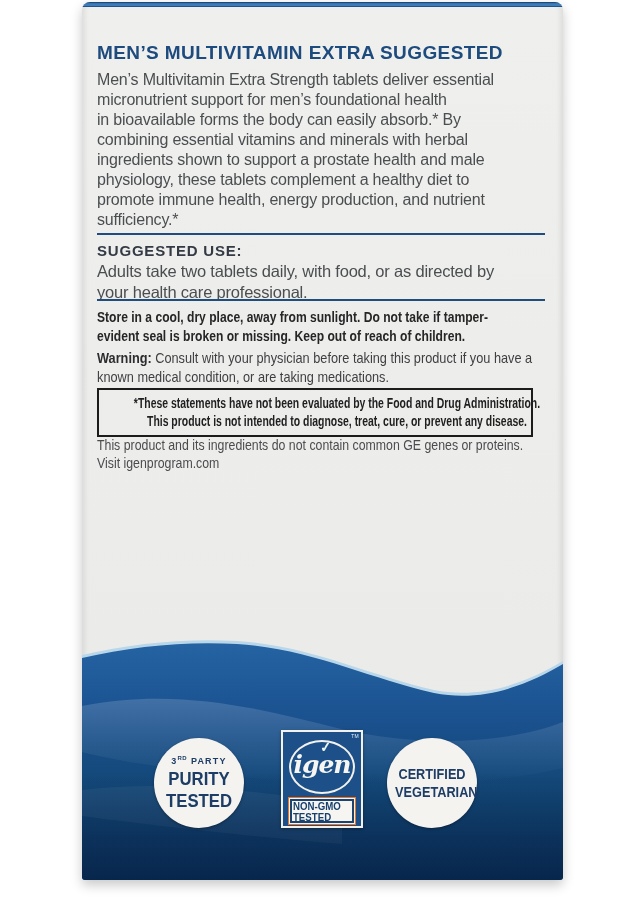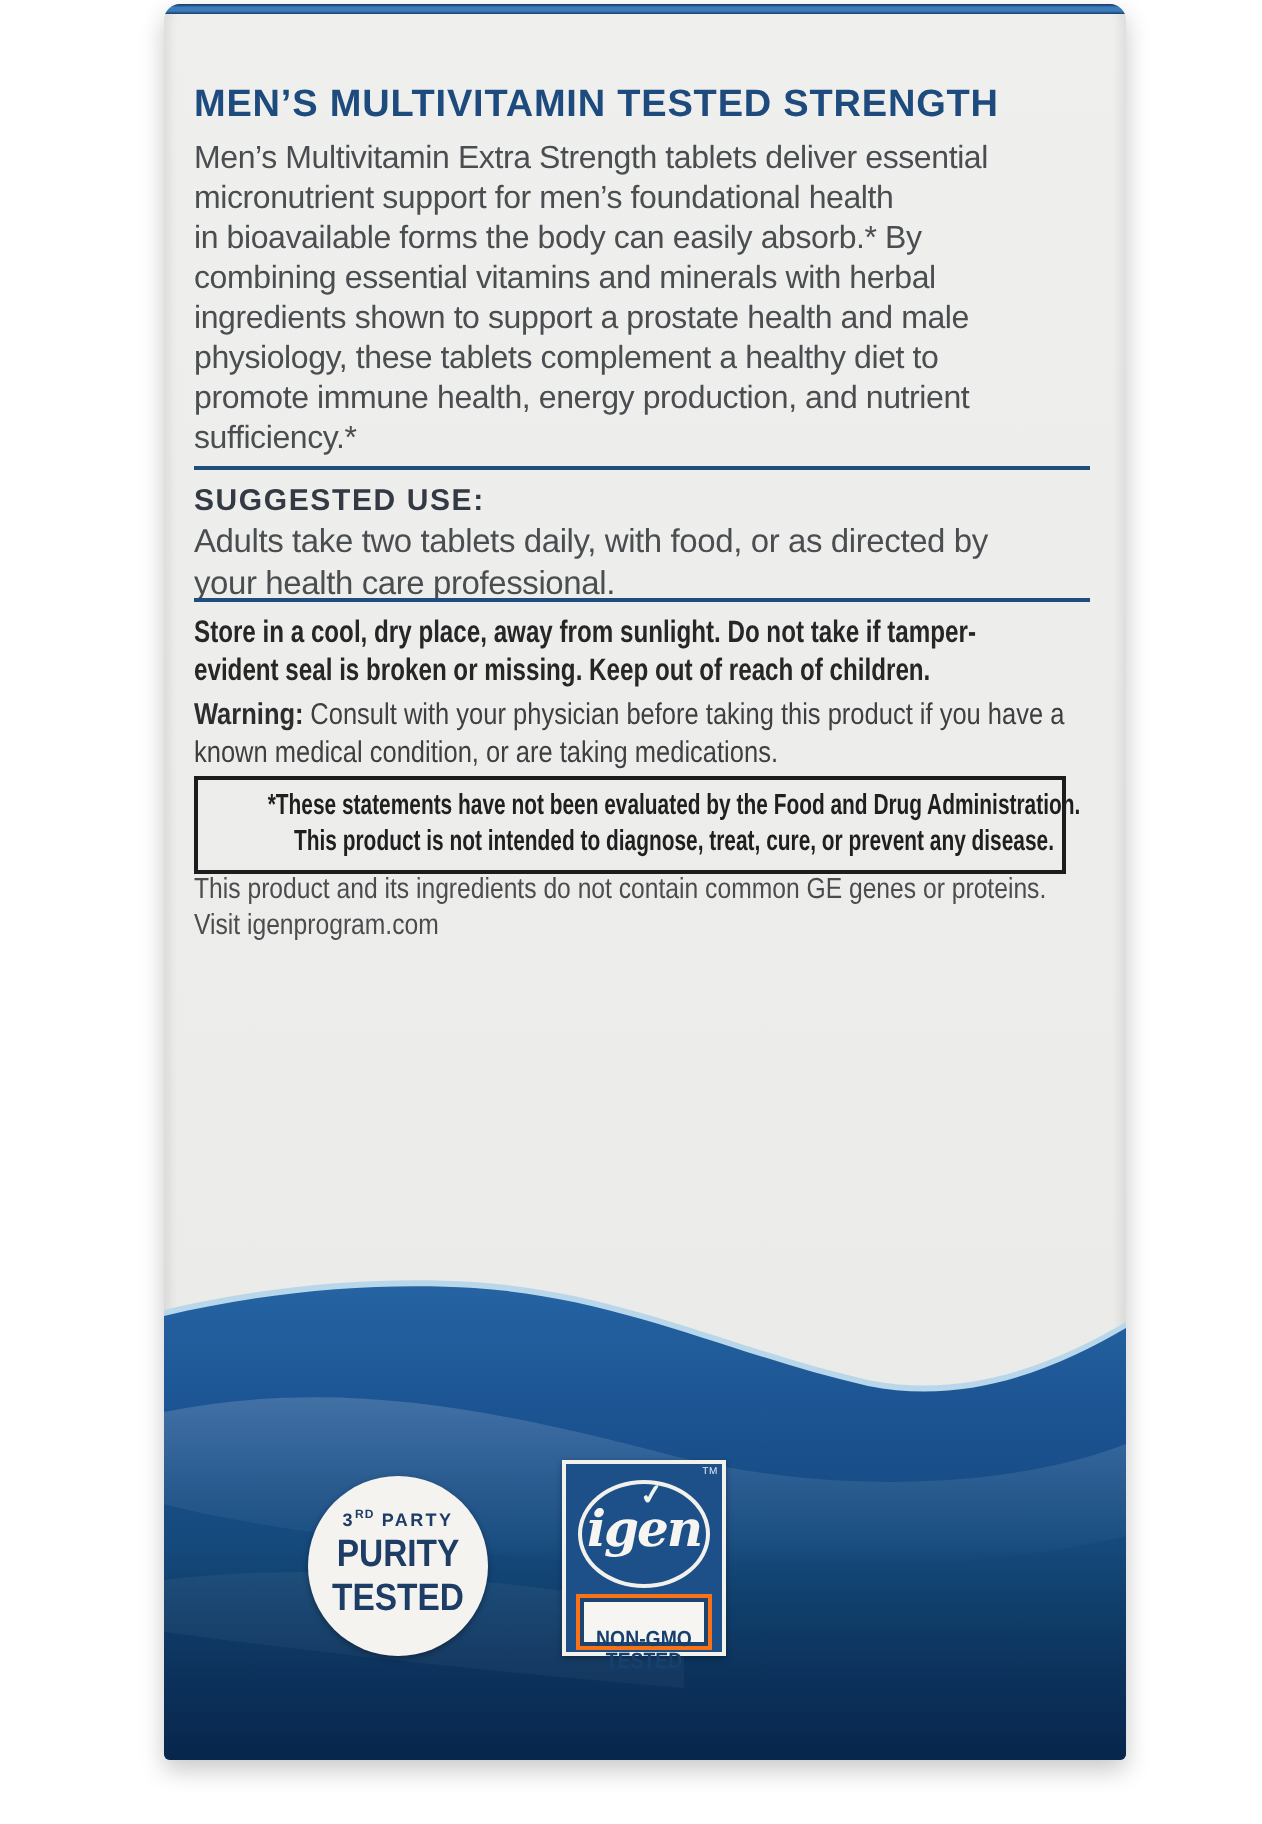"MEN’S MULTIVITAMIN TESTED STRENGTH" div.title { text: TESTED STRENGTH -> EXTRA SUGGESTED }
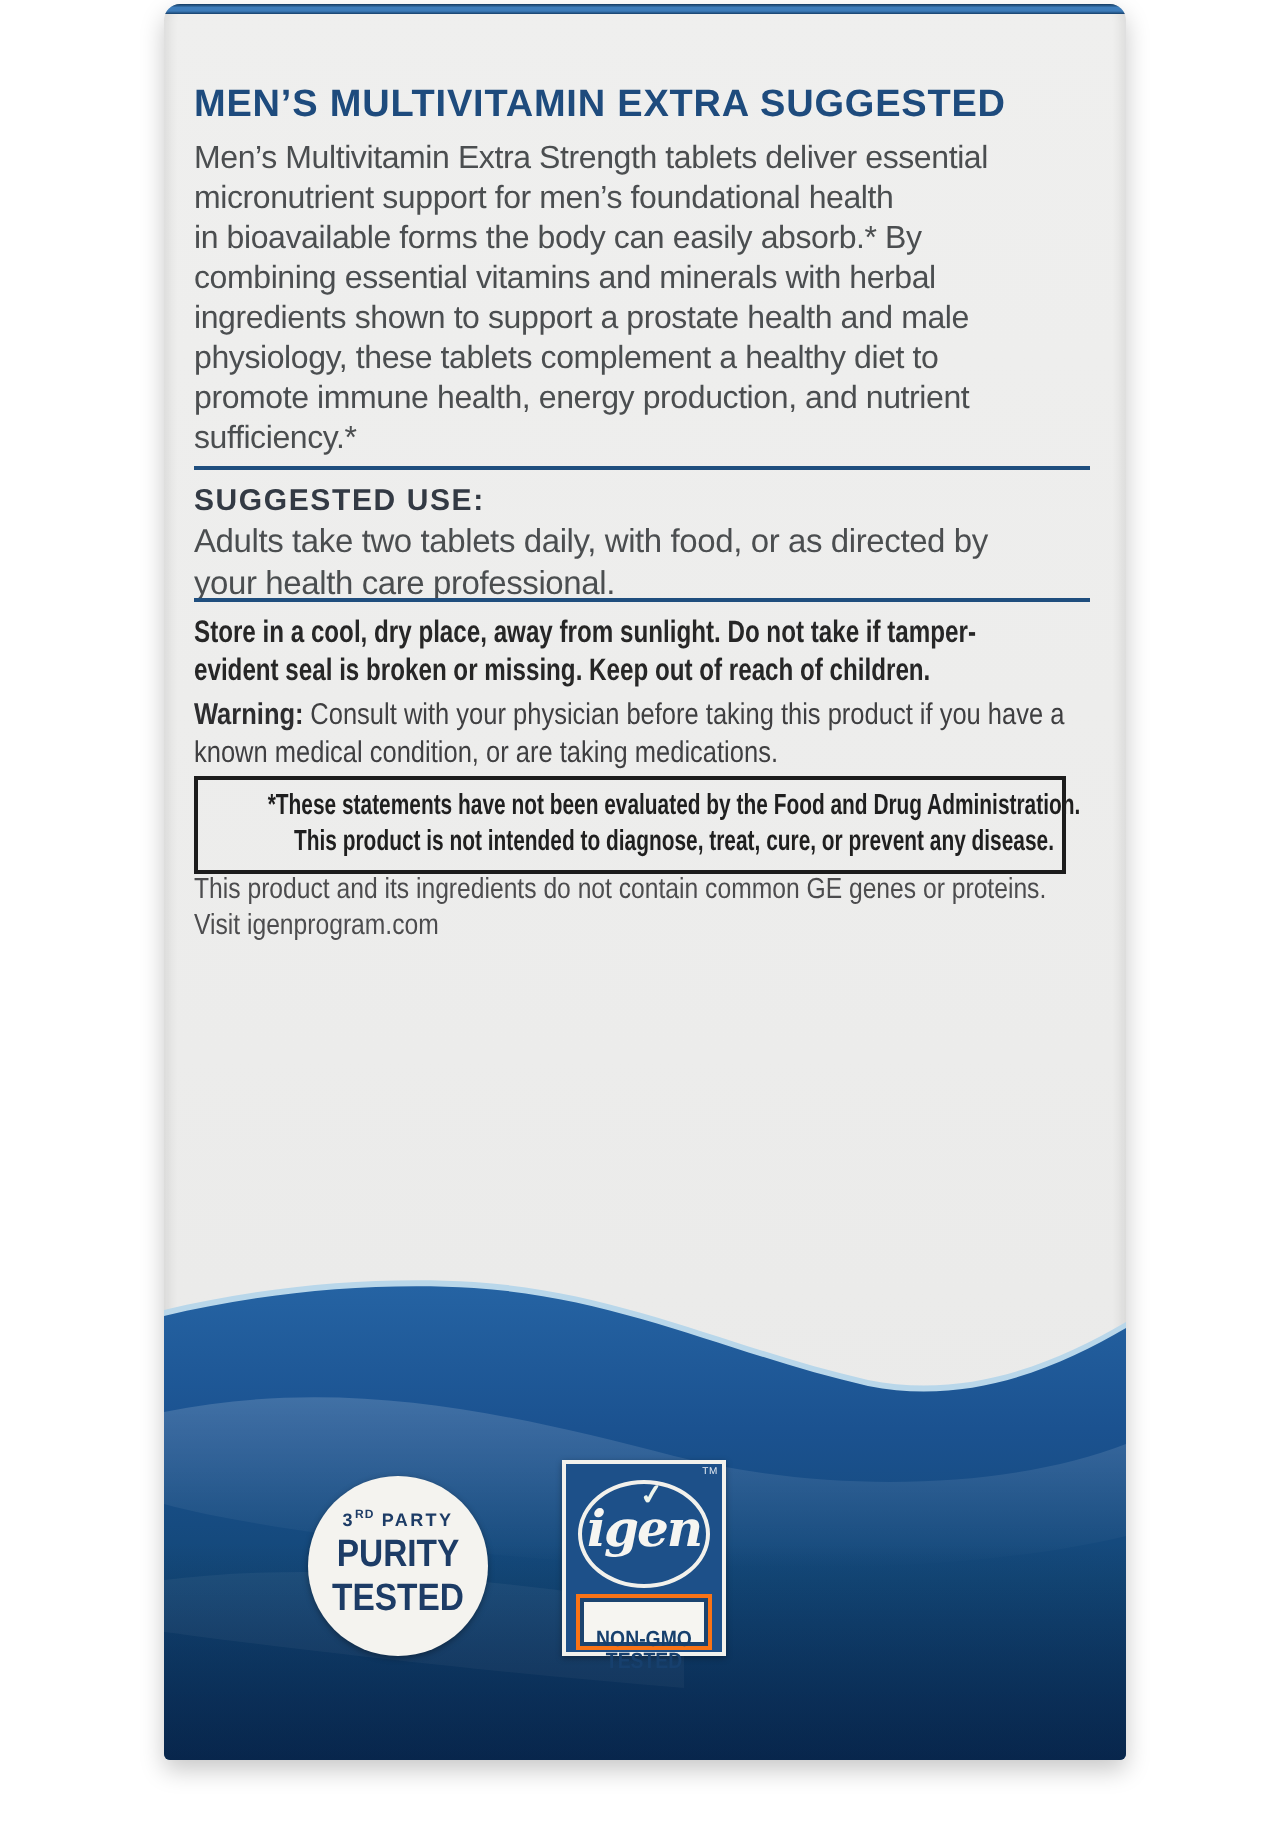"CERTIFIED" div.badge-circle { html: none -> <div> <span>CERTIFIED</span> <span>VEGETARIAN</span> </div> }
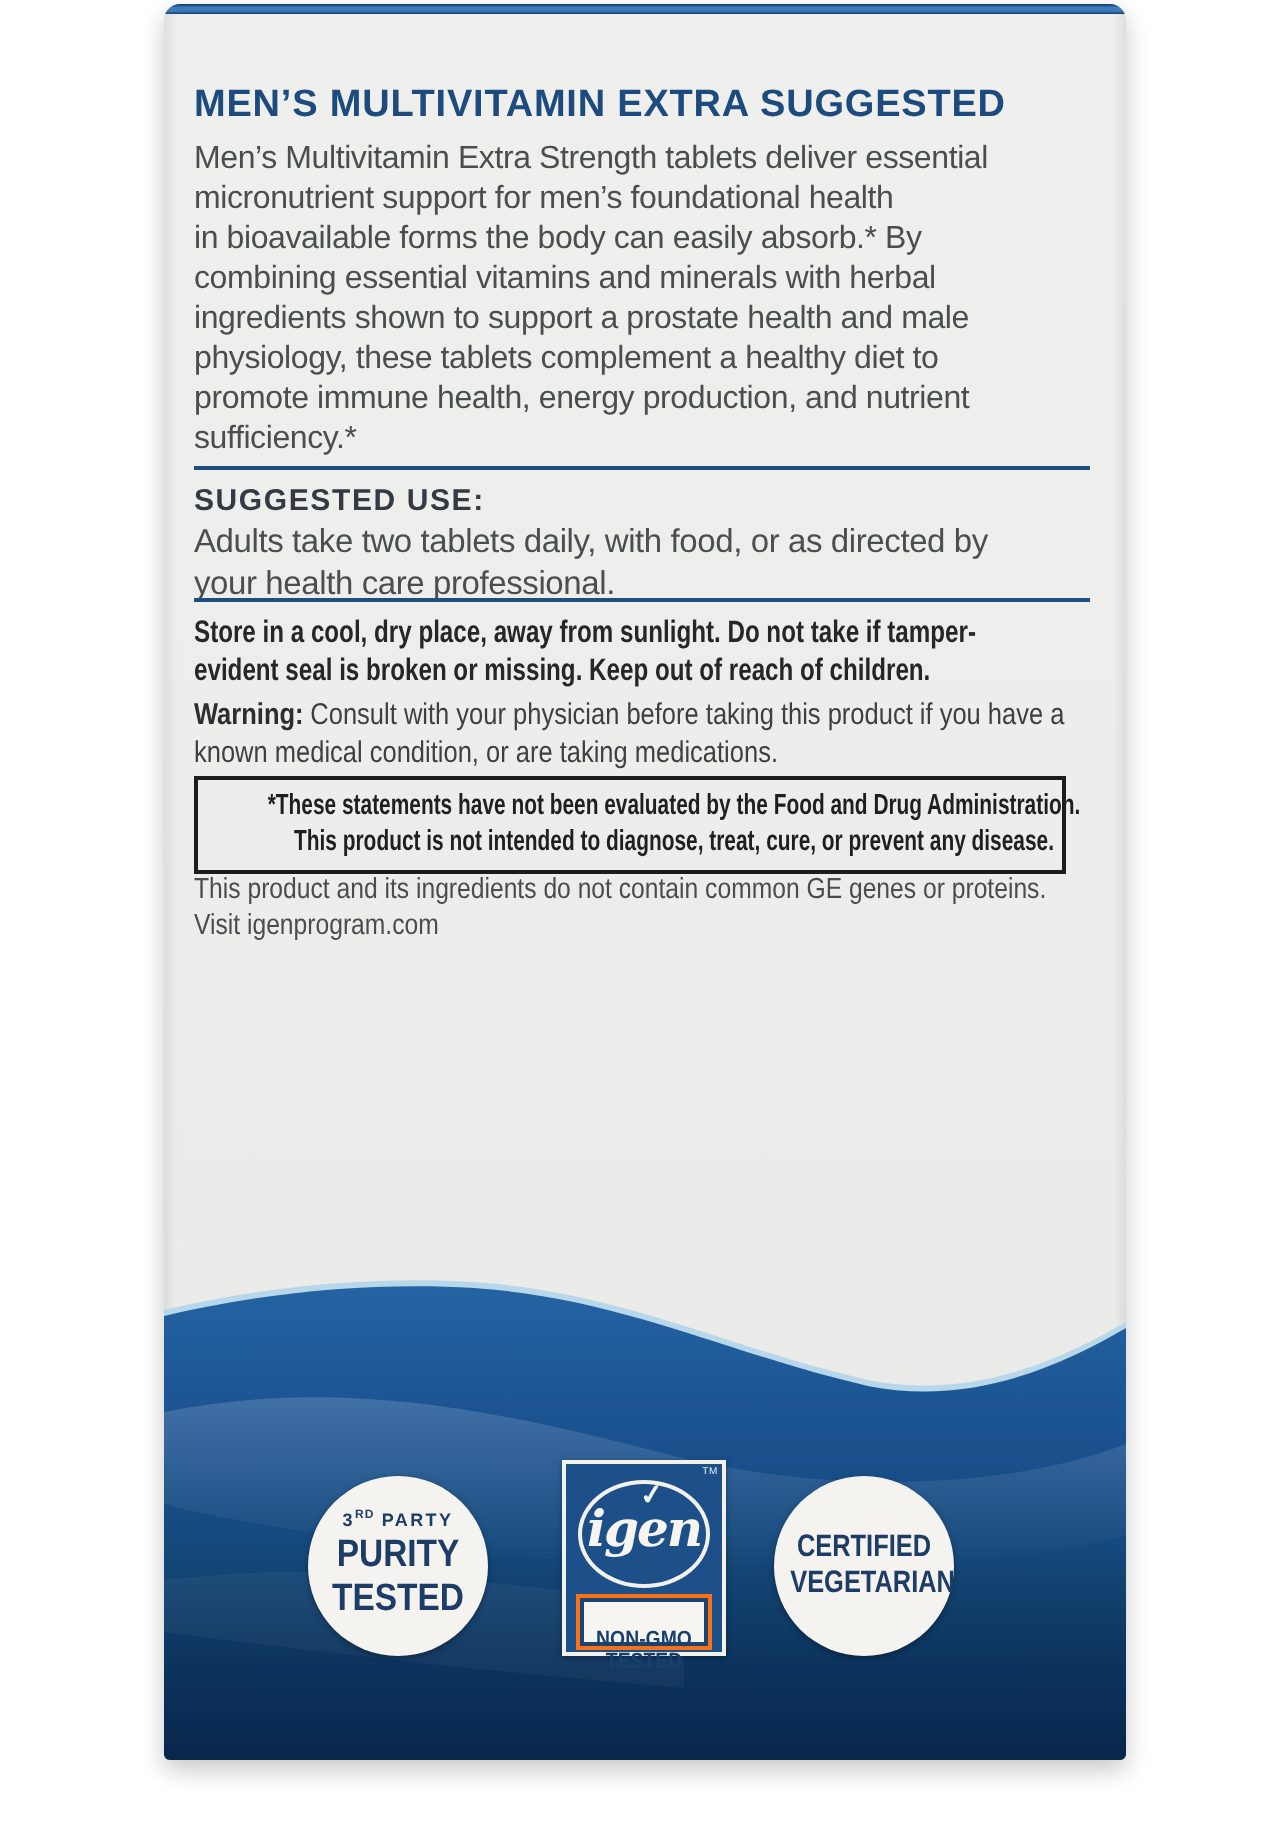"NON-GMO" .nongmo-box { border: 4px solid #f97316 -> 1px solid #f97316; padding-top: 14px -> 3px; text-align: center -> left }
